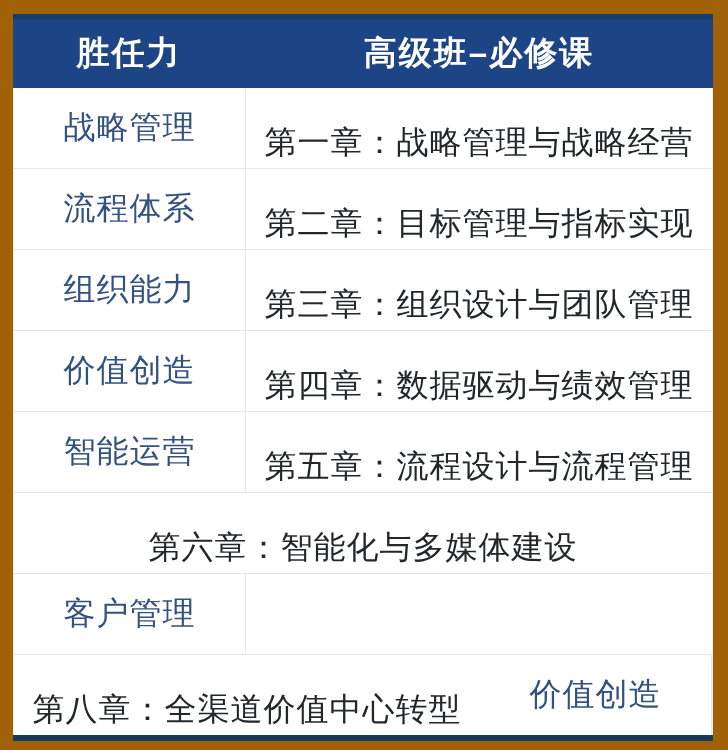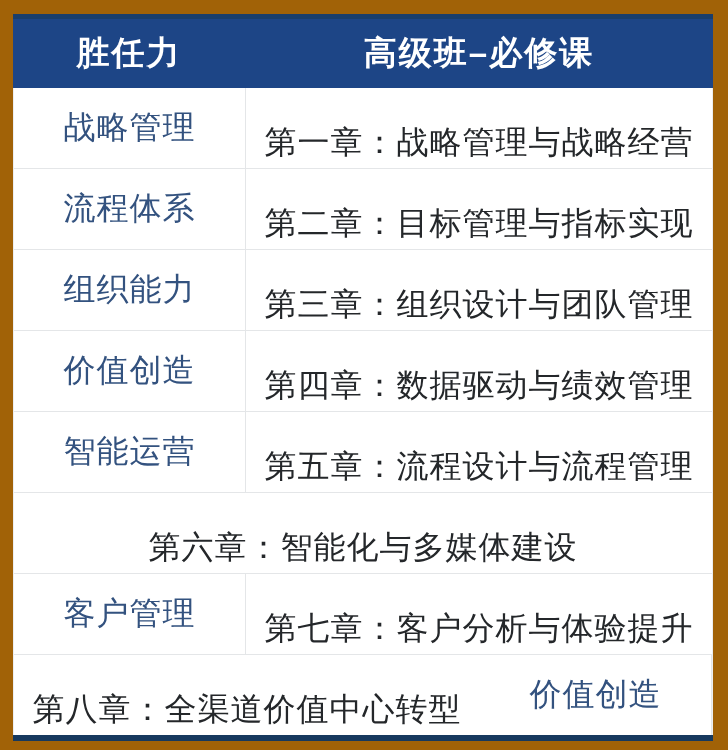"第七章：客户分析与体验提升" div.cell { html: <div>第七章：客户分析与体验提升</div> -> none }
